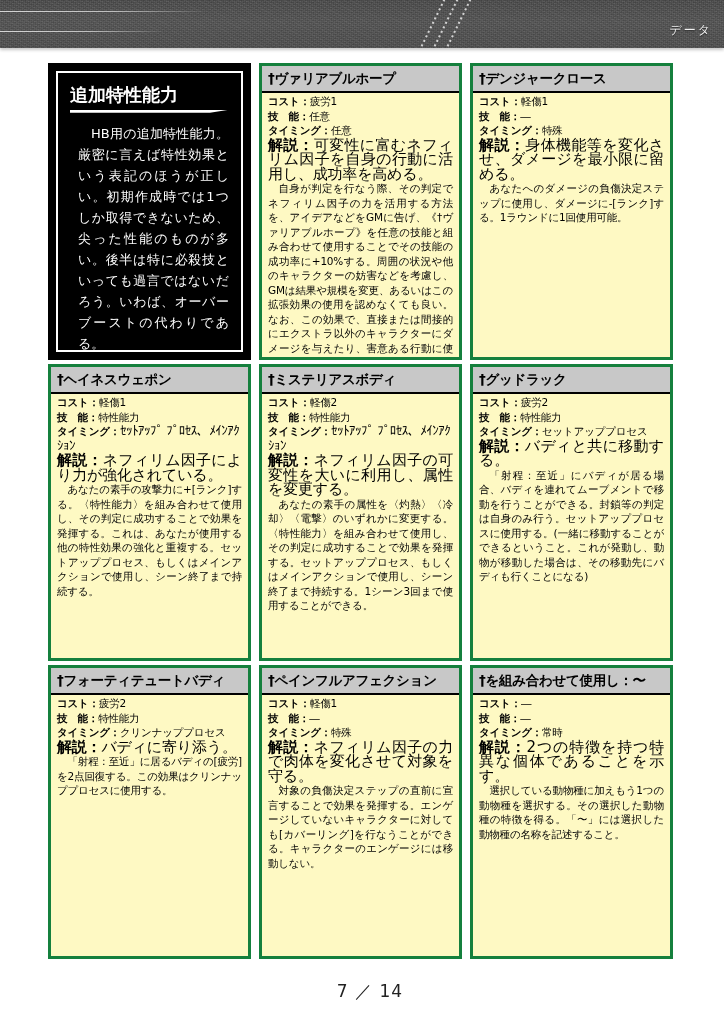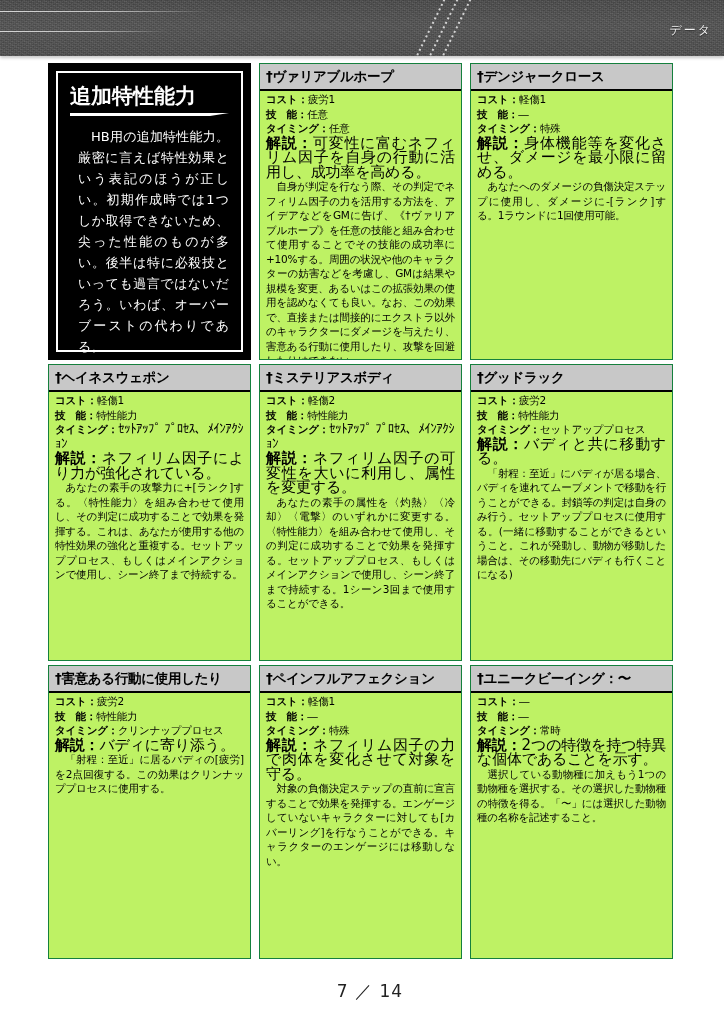"データ" .page-header { height: 56px -> 48px }
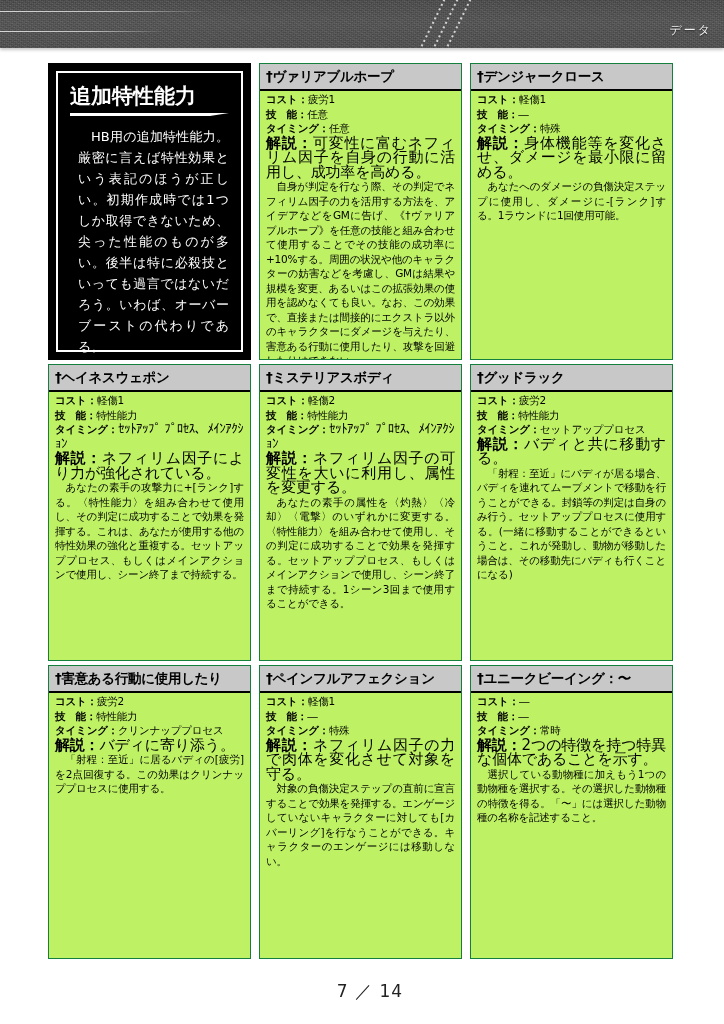"†ヴァリアブルホープ" .card { background: #bef264 -> #fef9c3; border: 1px solid #15803d -> 3px solid #15803d }
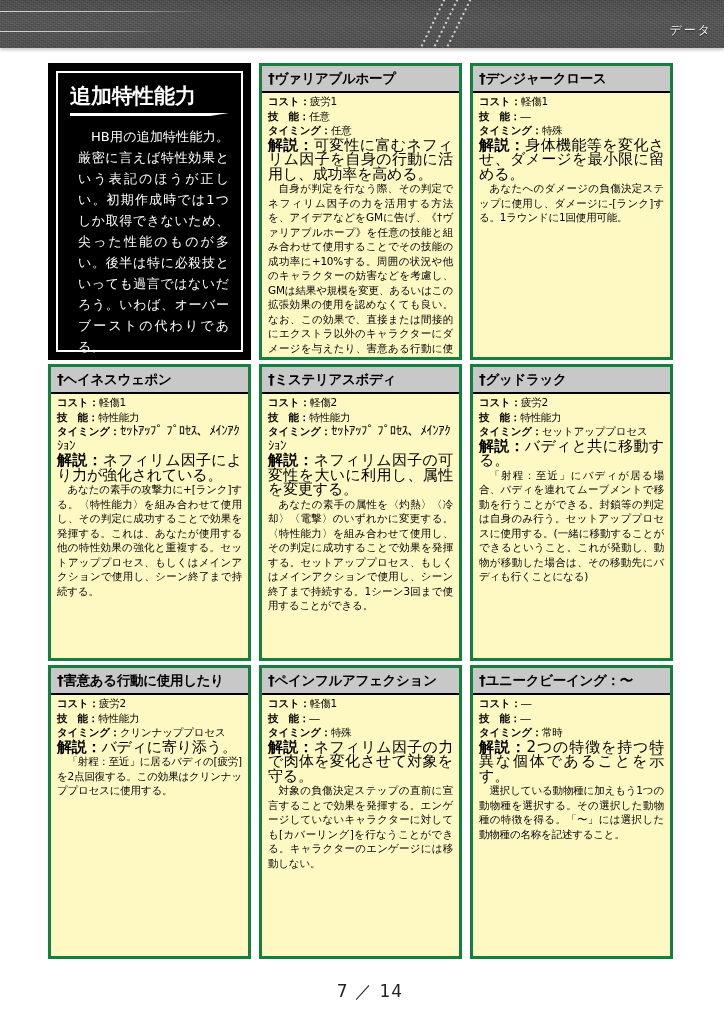"追加特性能力" .intro-title { font-size: 21px -> 18px }
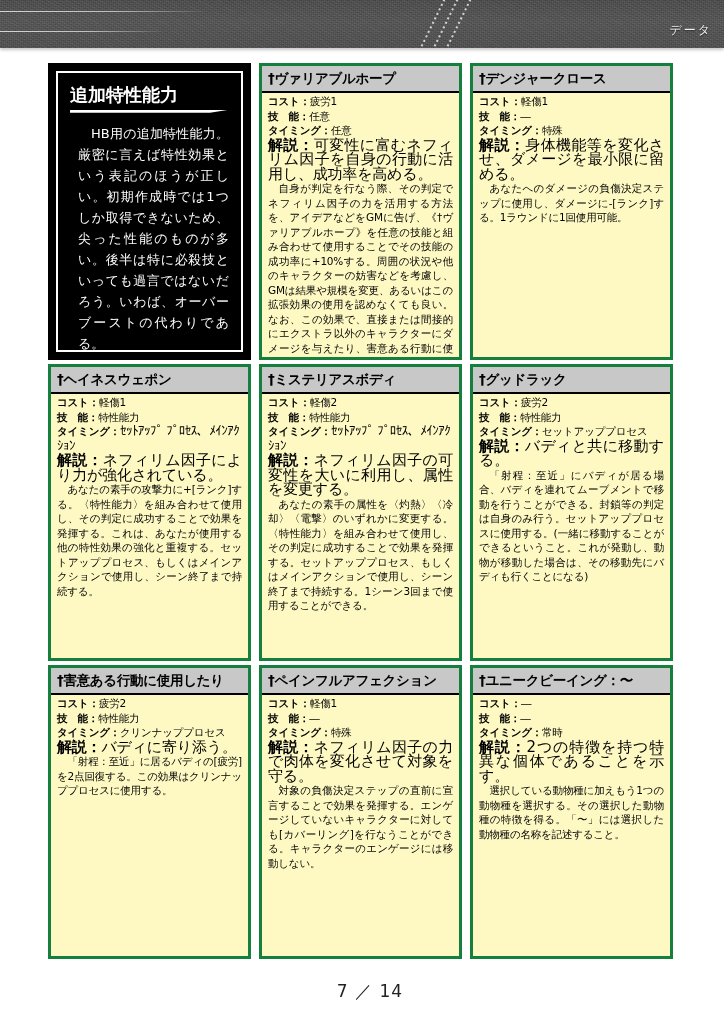"†害意ある行動に使用したり" span.card-title { text: 害意ある行動に使用したり -> フォーティテュートバディ }
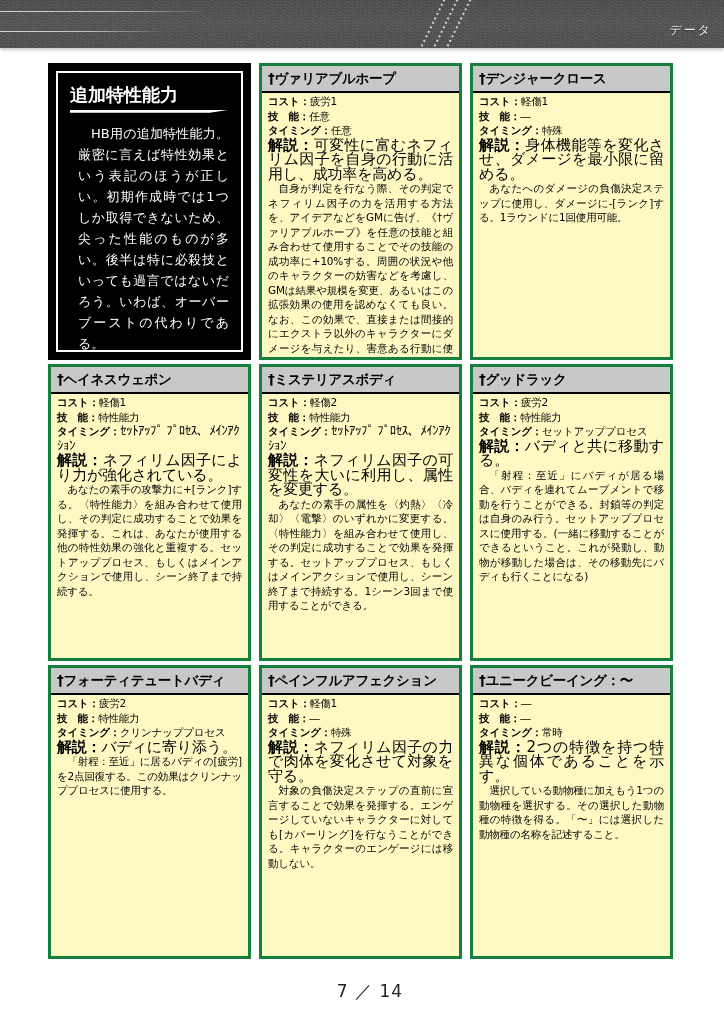"†ユニークビーイング：〜" span.card-title { text: ユニークビーイング -> を組み合わせて使用し }
